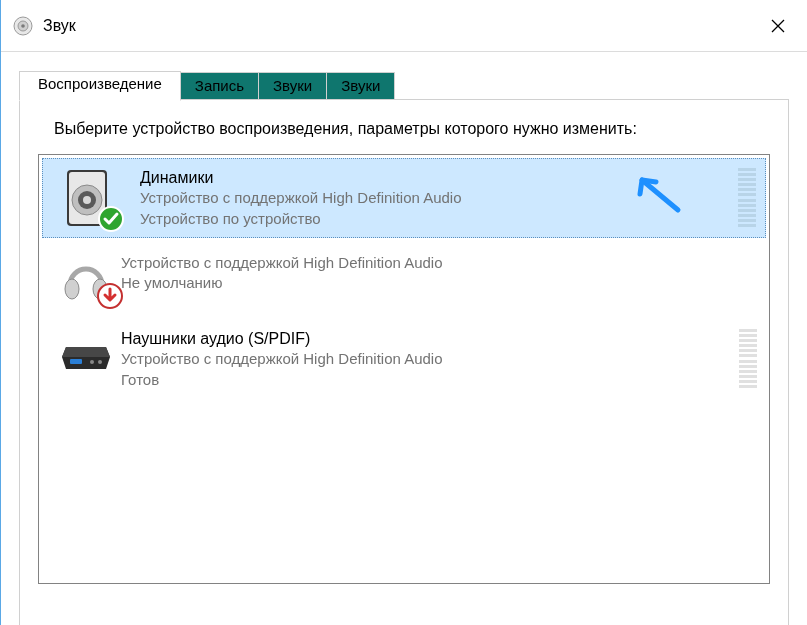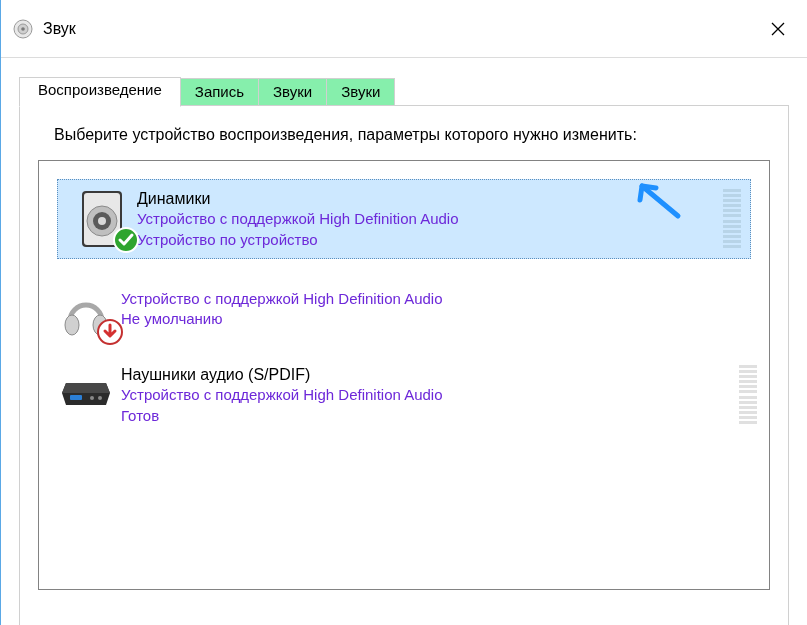"Звук" .titlebar { height: 58px -> 52px }
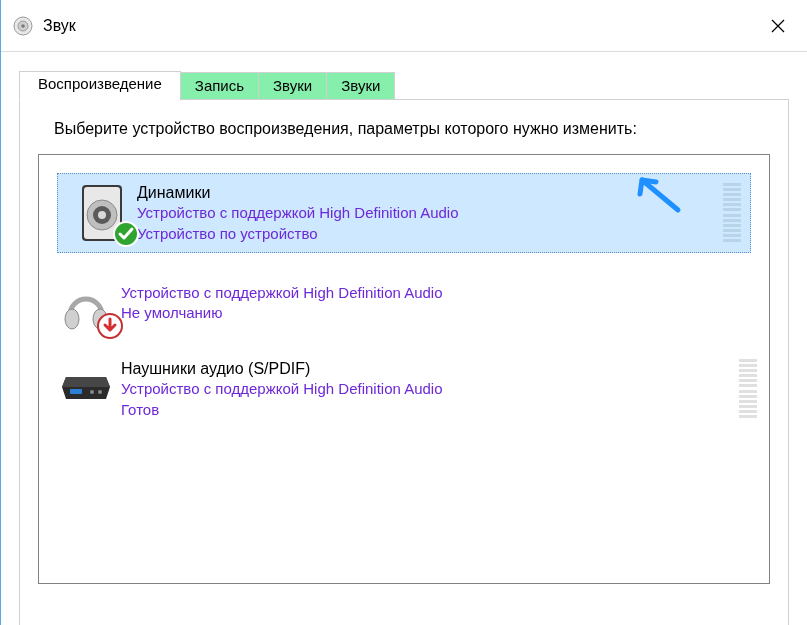"Запись" .tab.inactive { background: #86efac -> #0f766e }
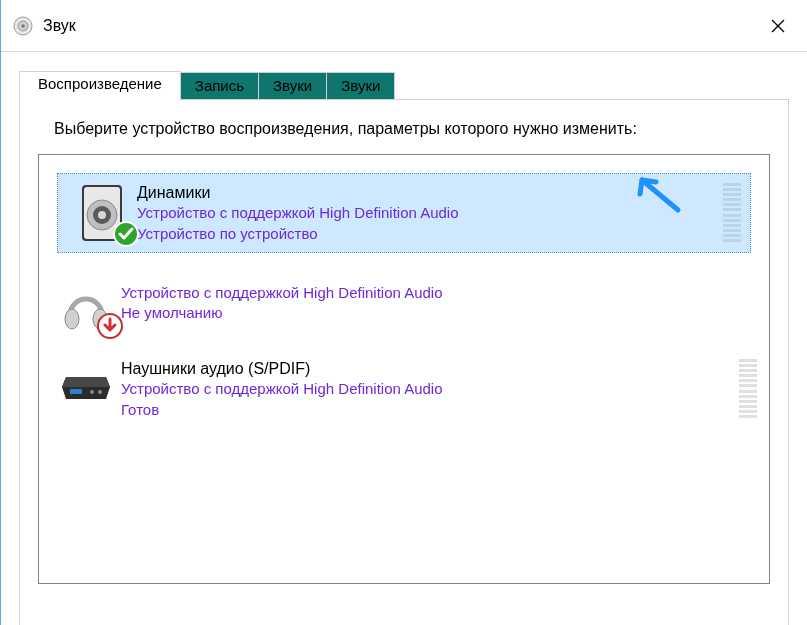"Динамики" .item.selected { gap: none -> 18px; margin: 18px -> 3px }
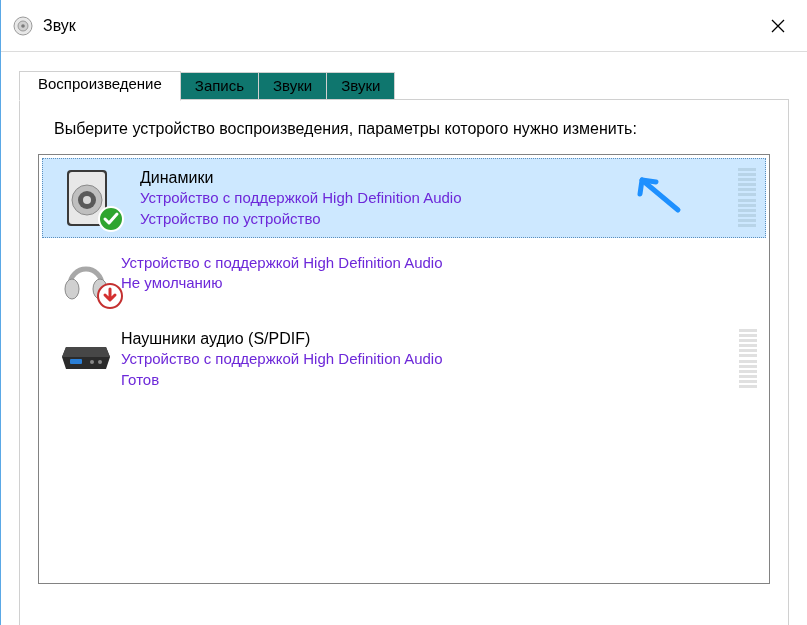"Устройство с поддержкой High Definition" .item .sub { color: #6d28d9 -> #737373 }
